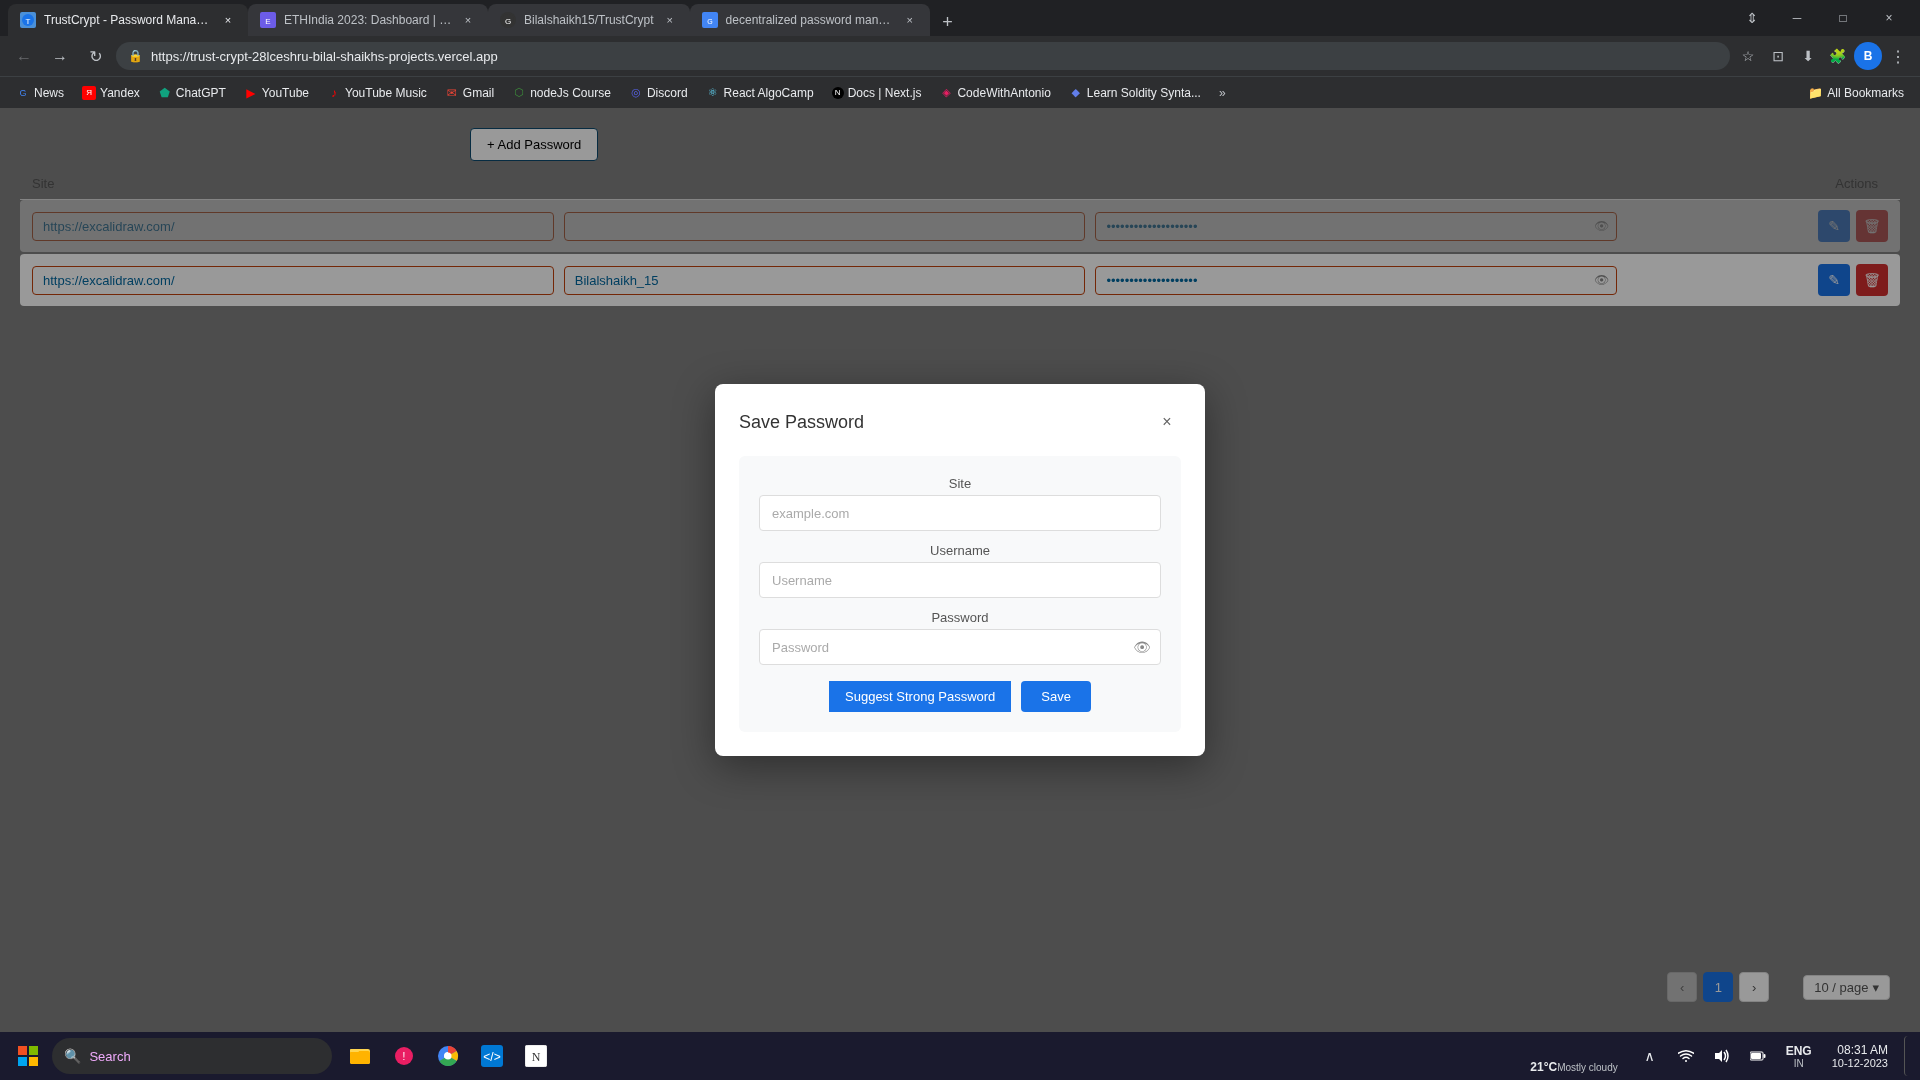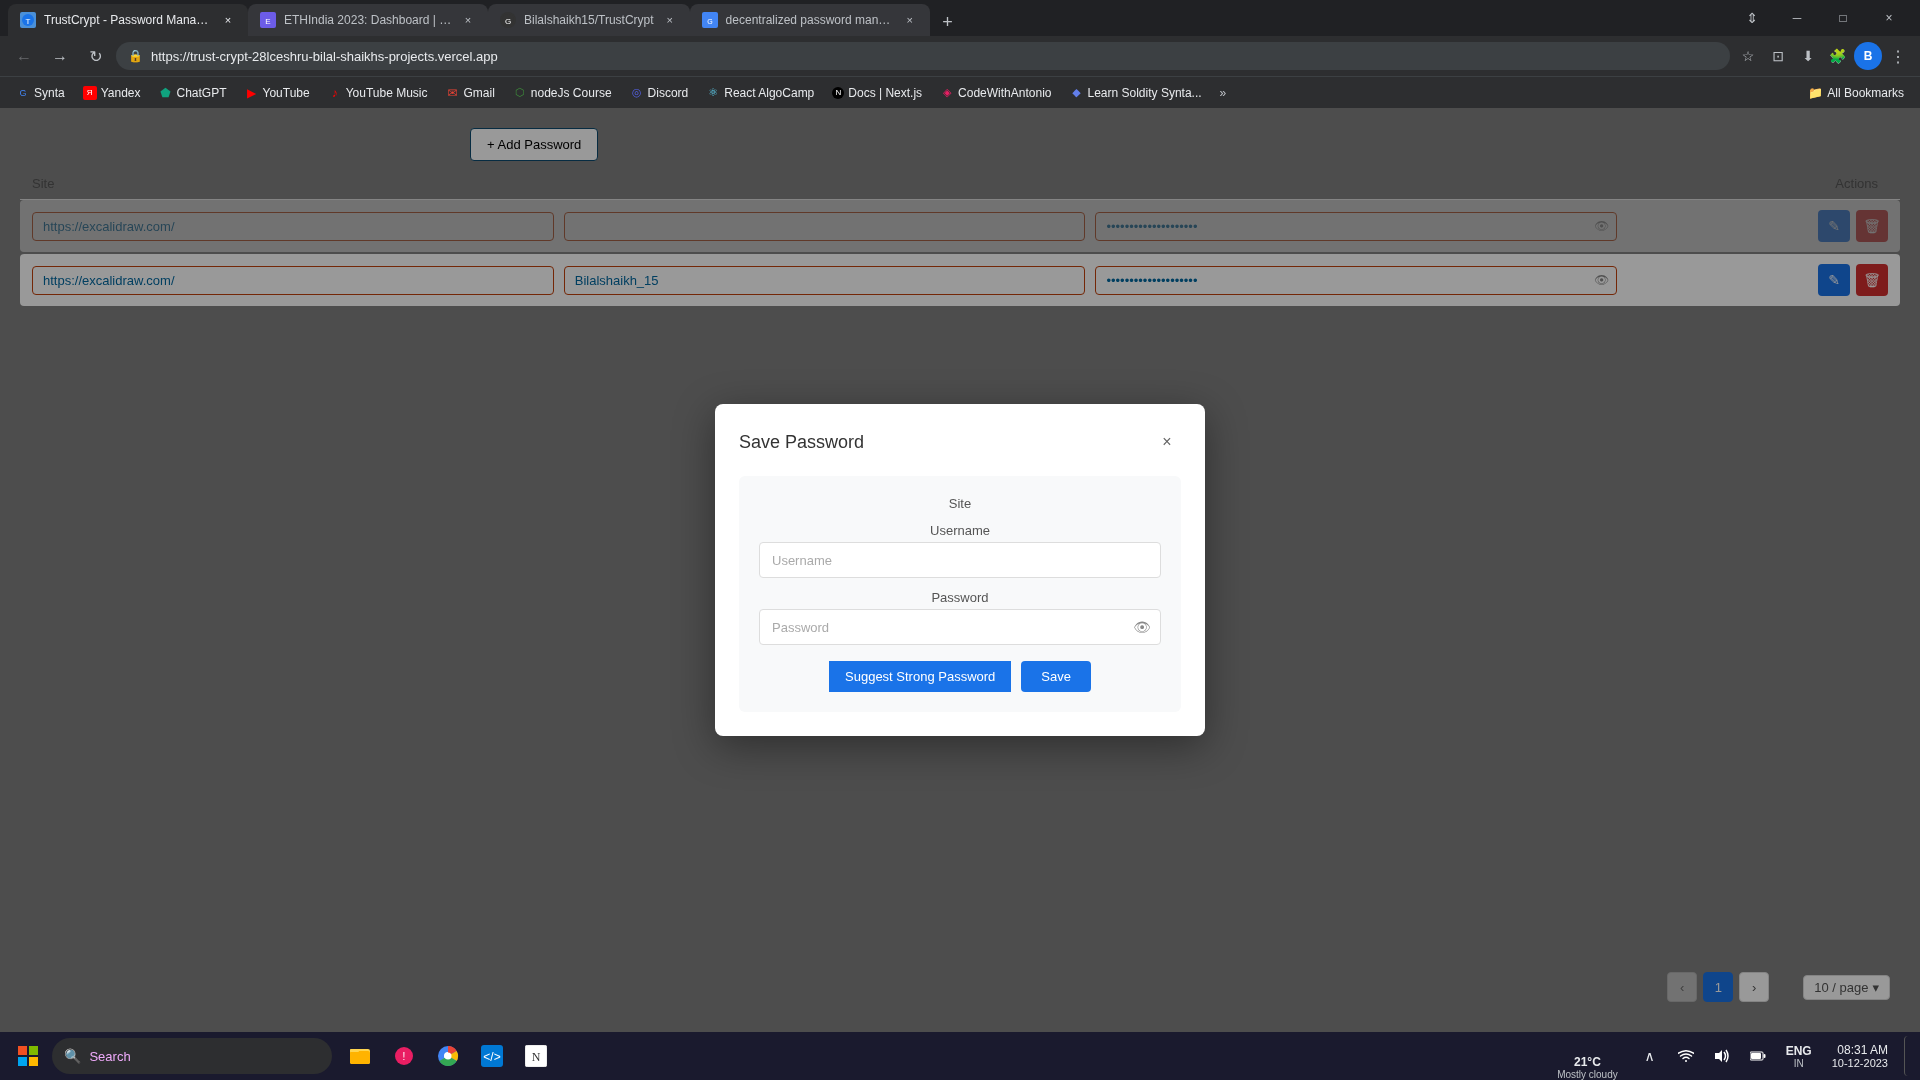"Synta" span { text: Synta -> News }
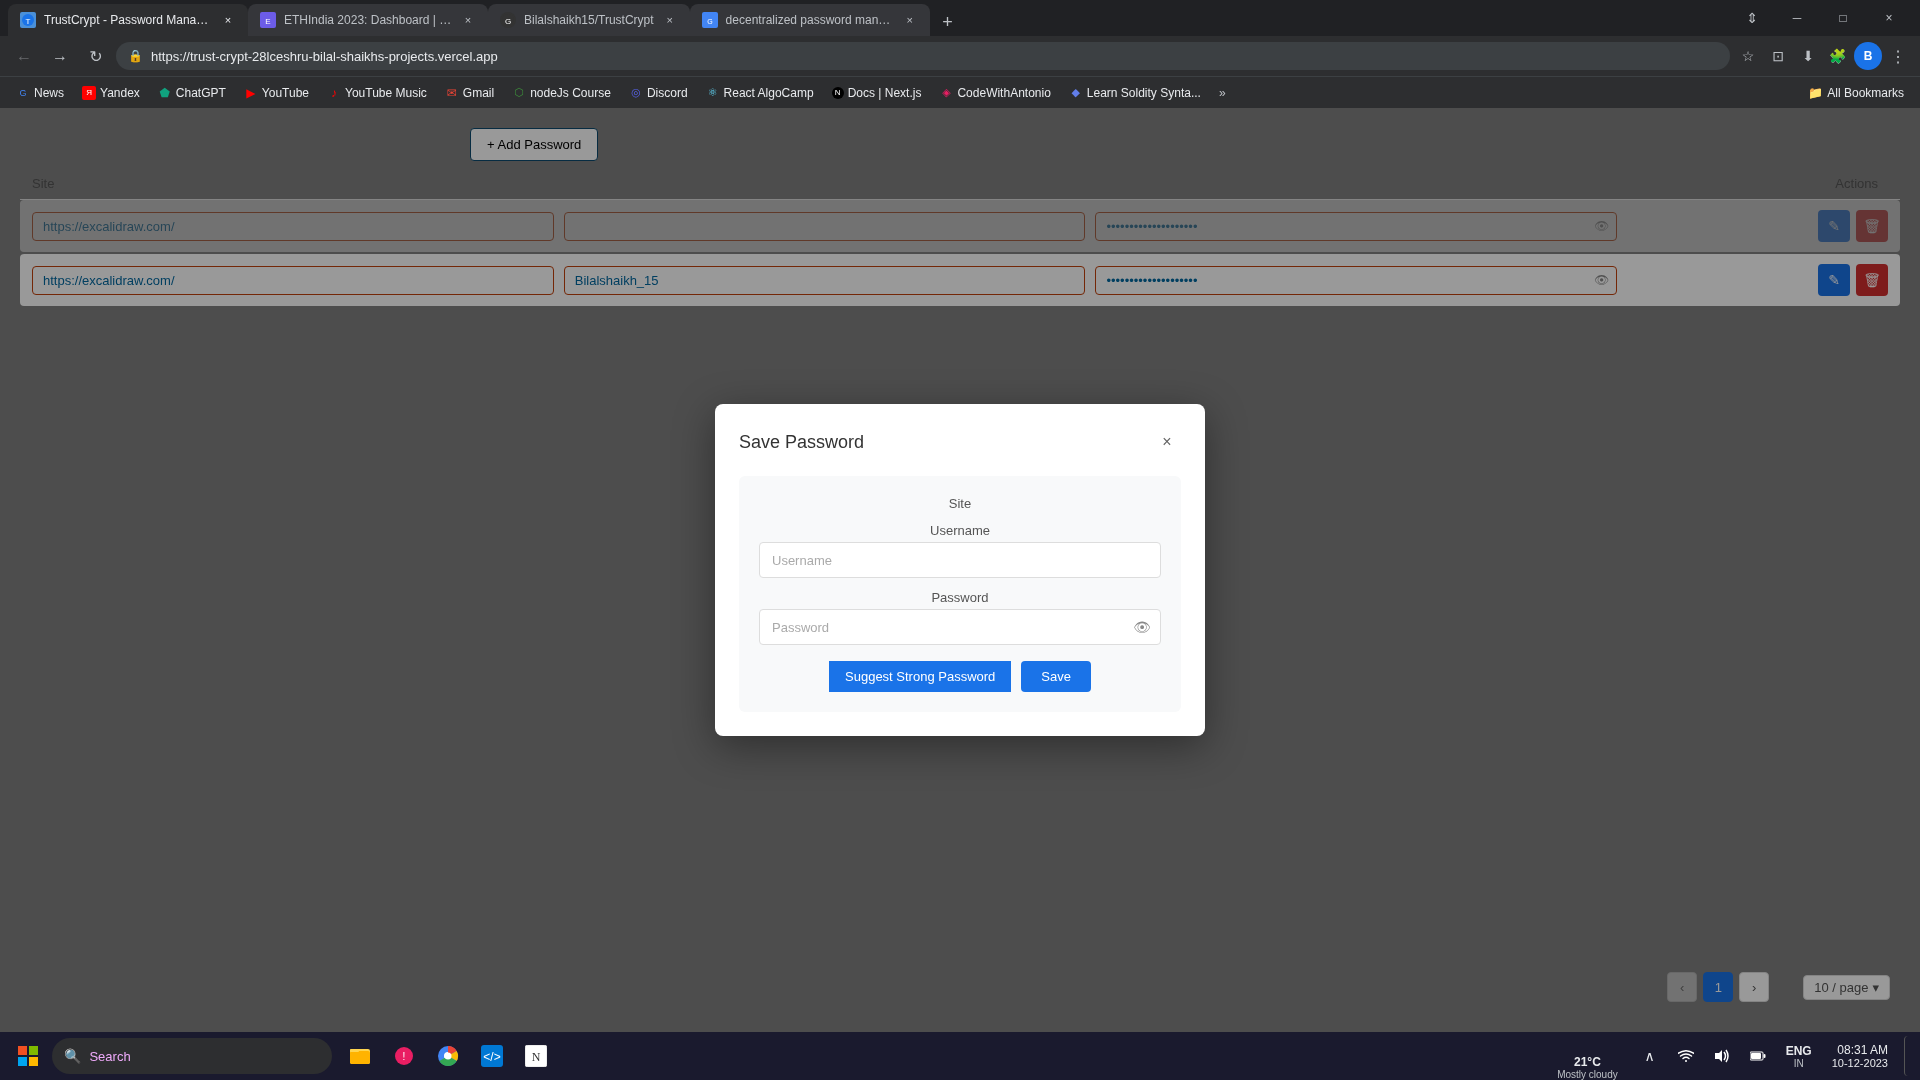"example.com" input.form-input { html: none -> <input> }
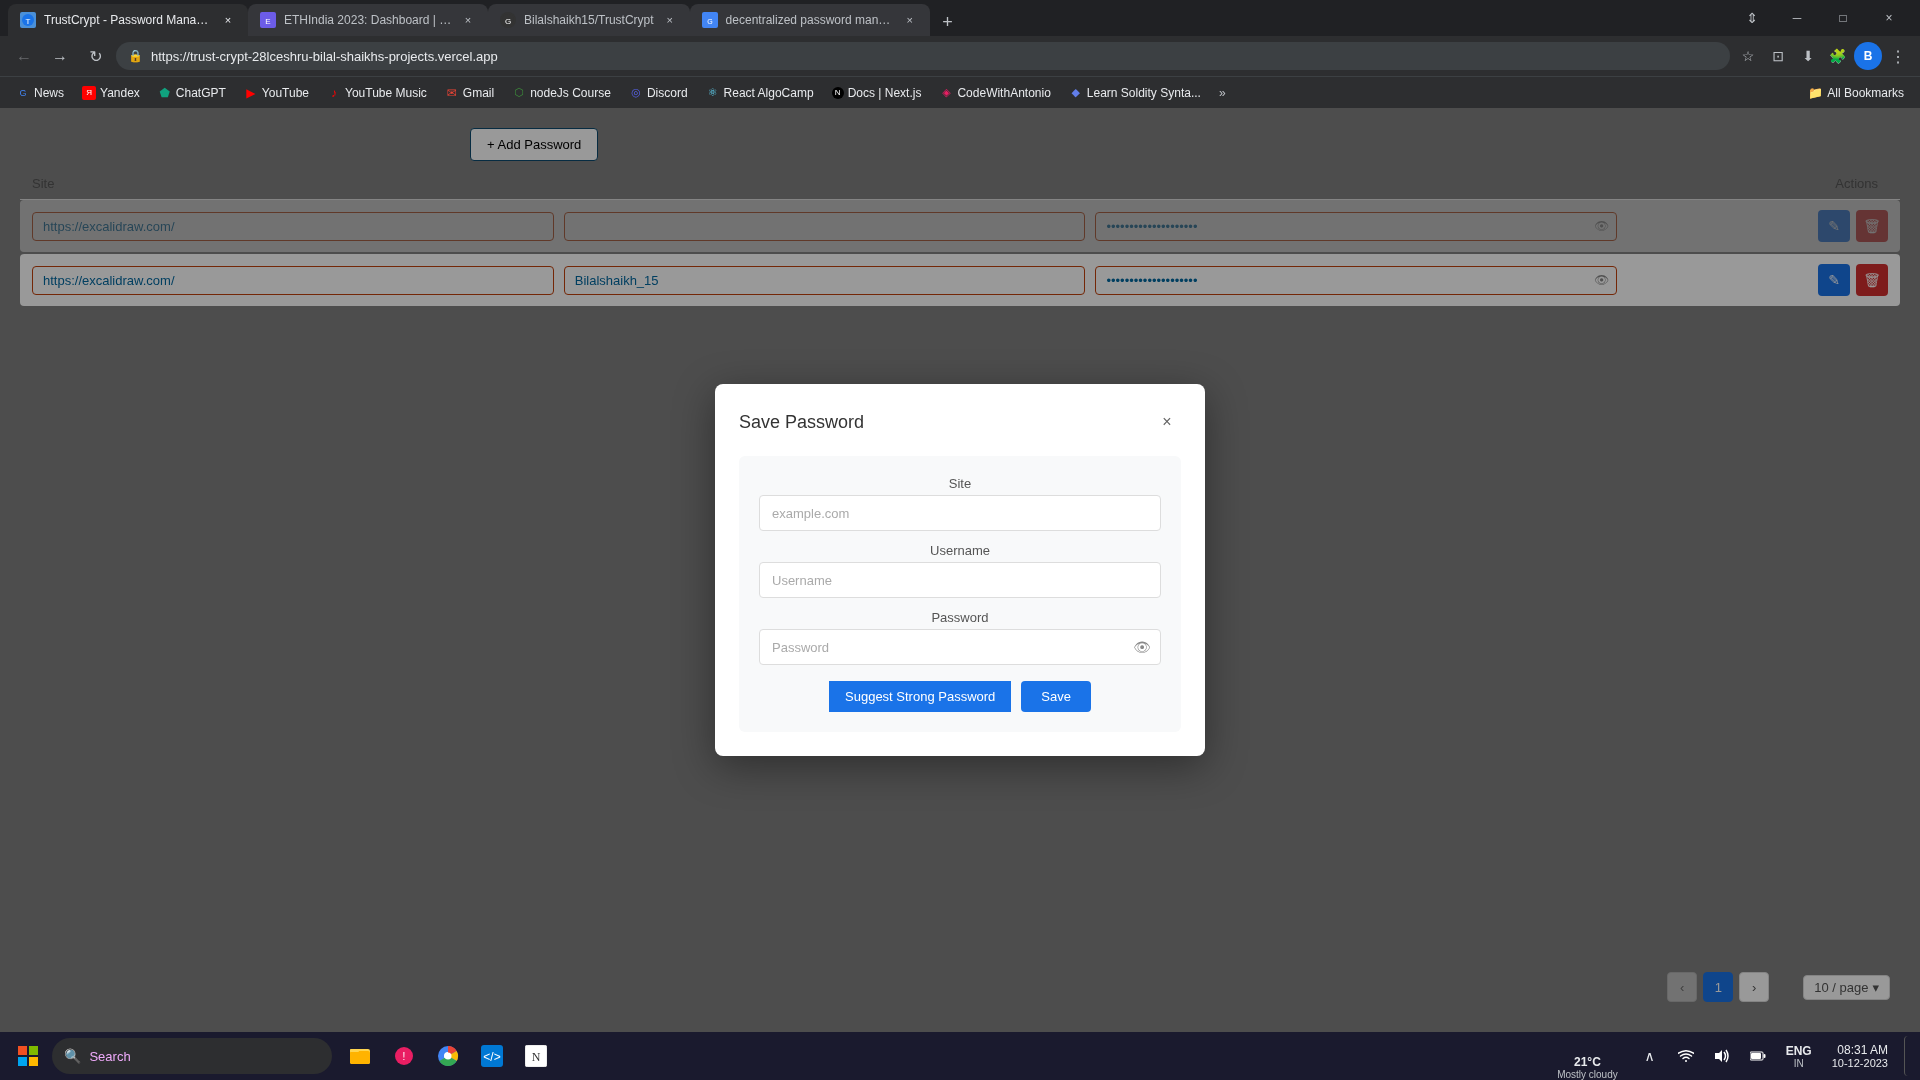"21°C" .weather-area { flex-direction: column -> row }
